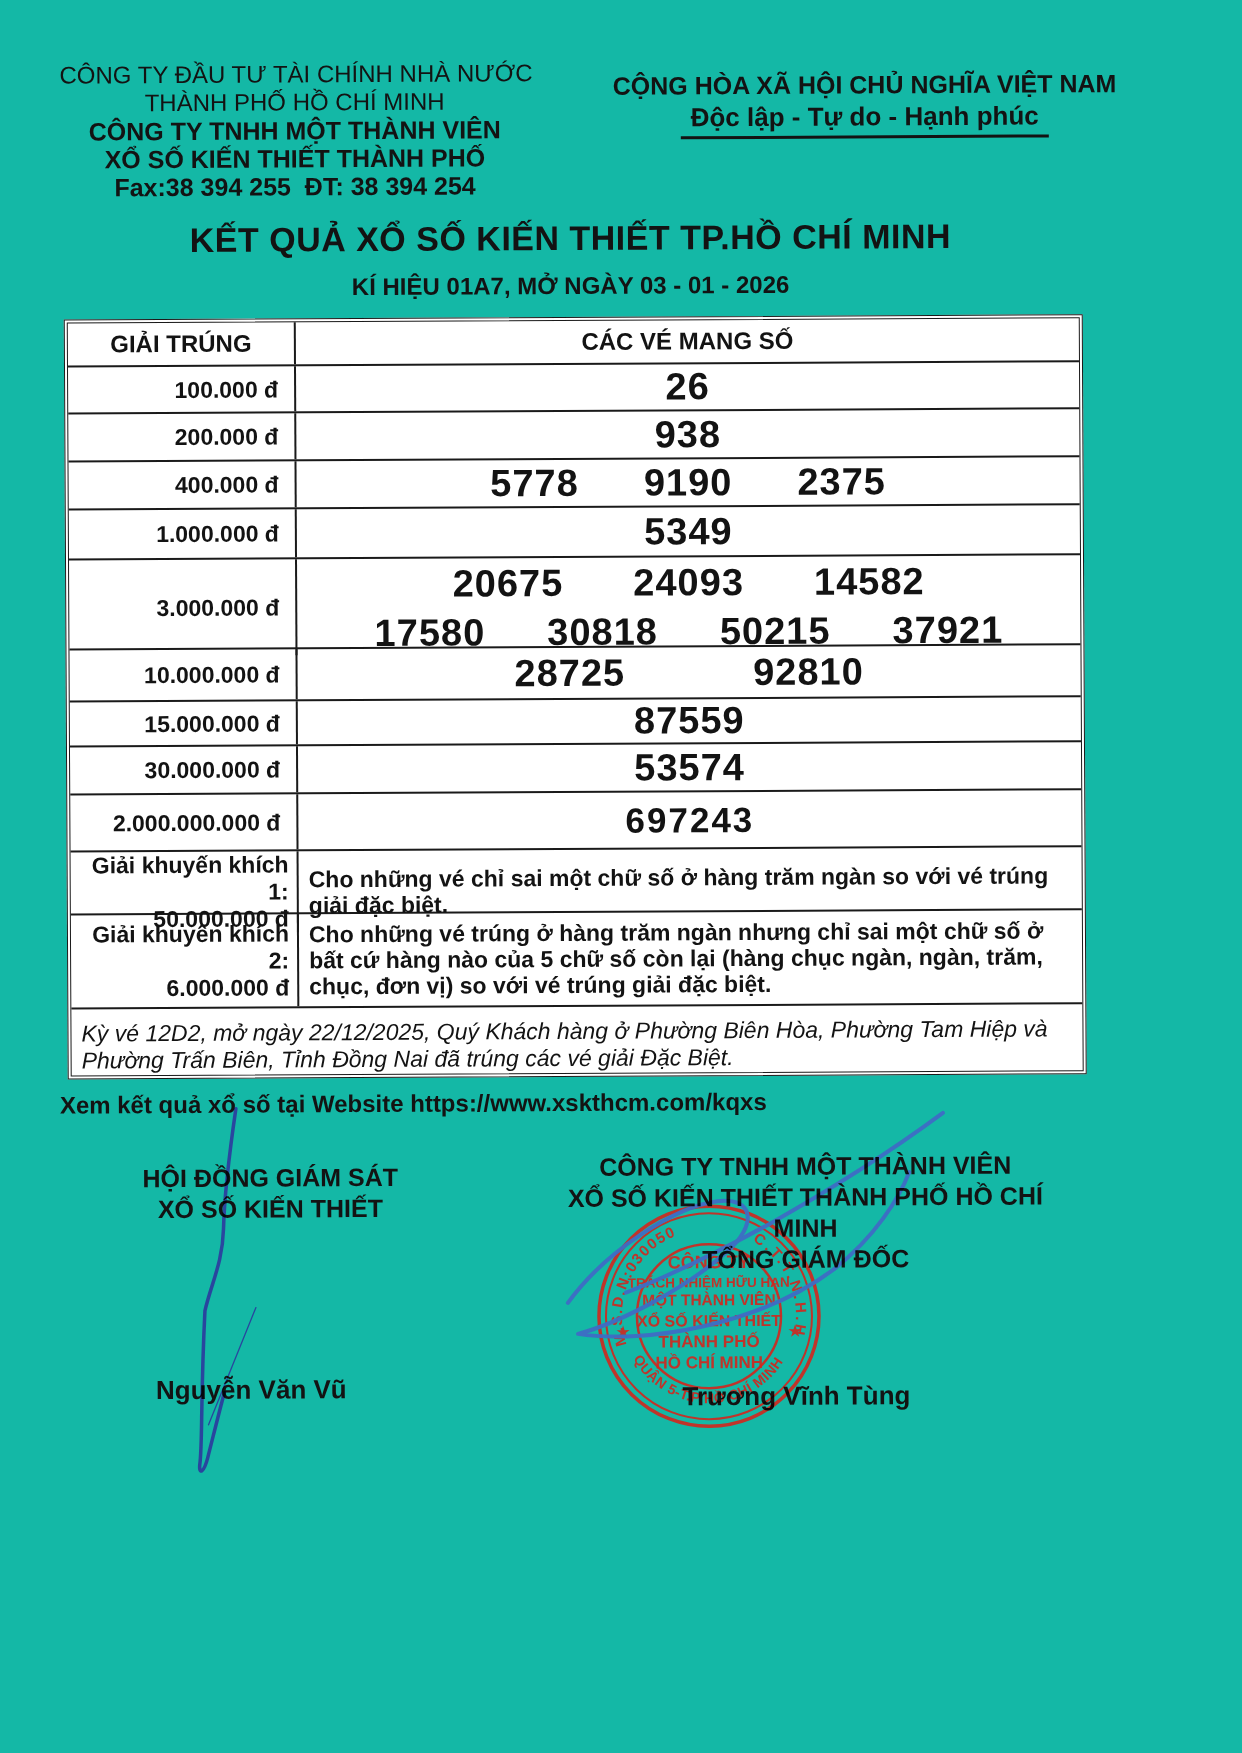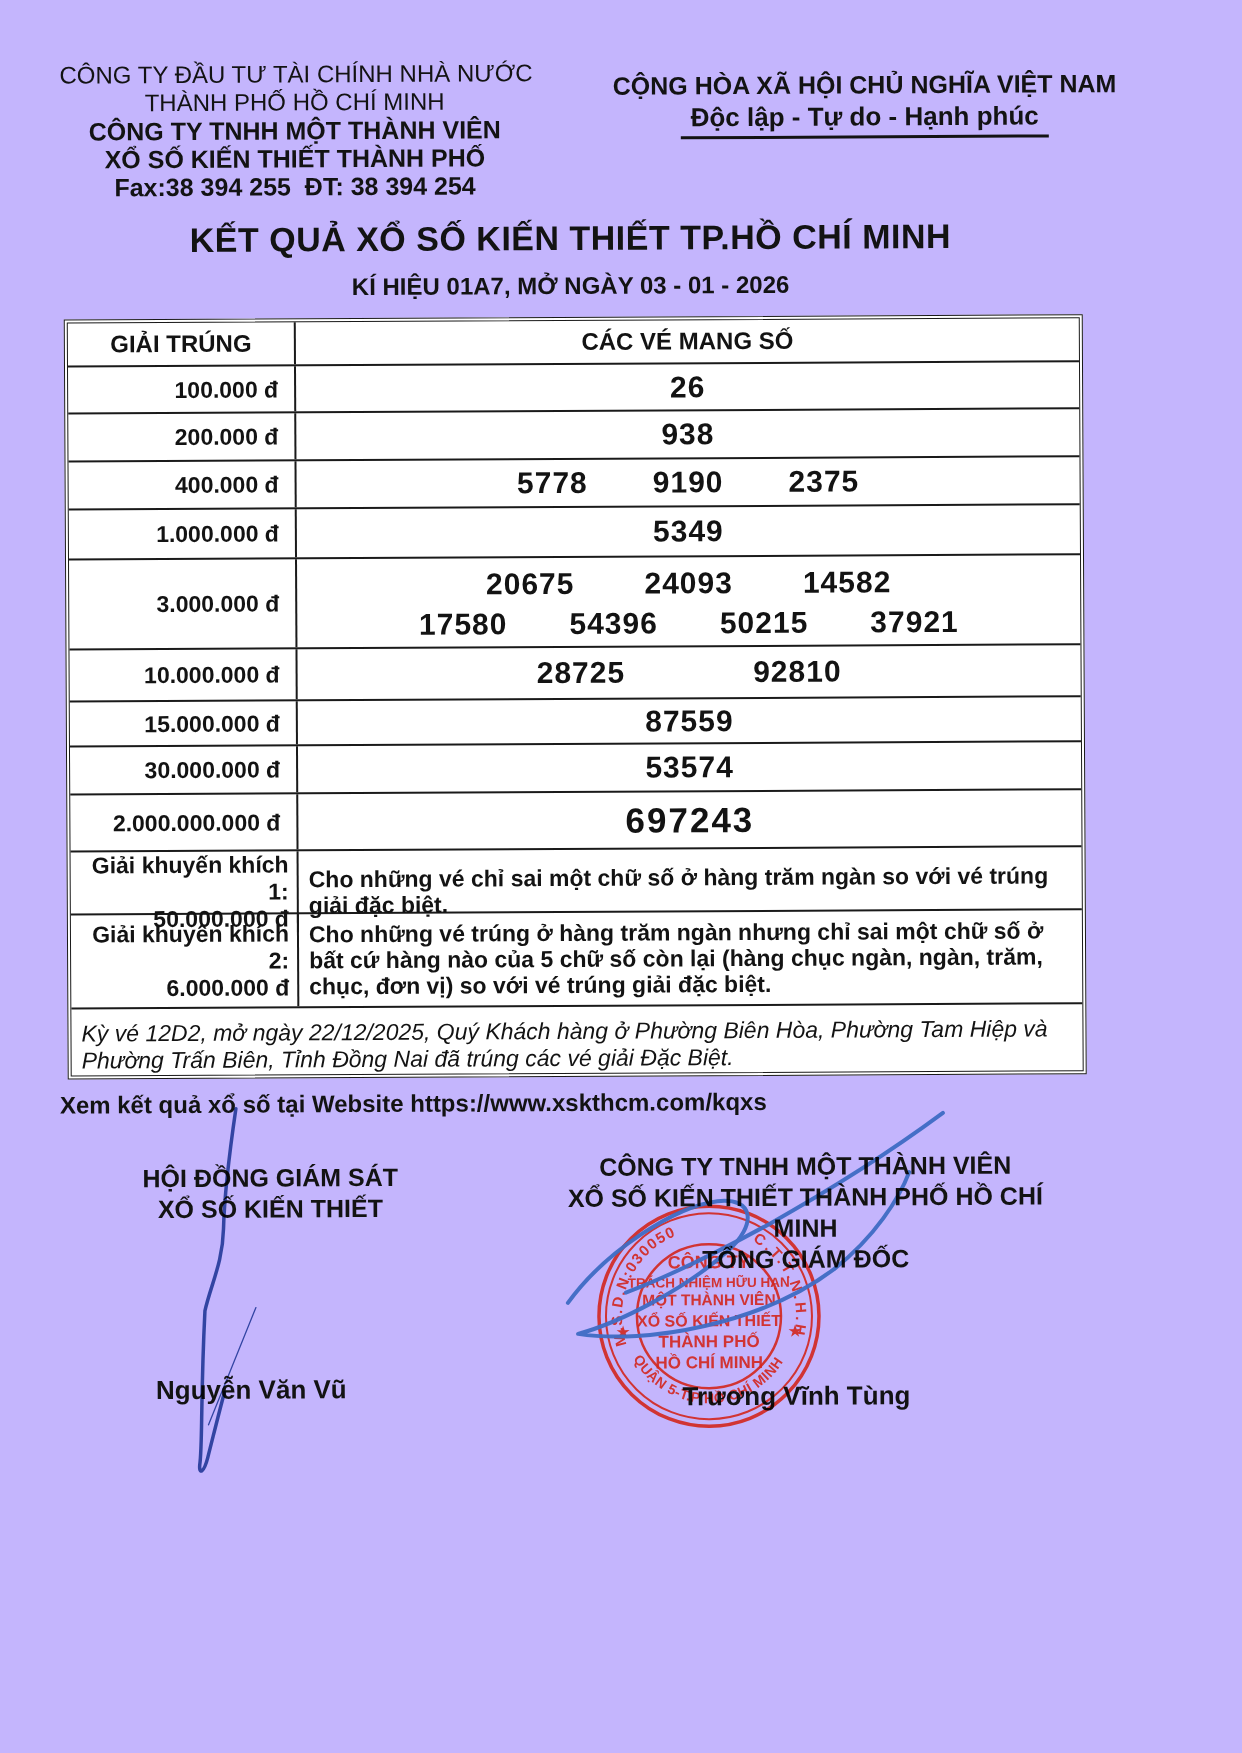"CÔNG TY ĐẦU TƯ TÀI" .page { background: #c4b5fd -> #14b8a6 }
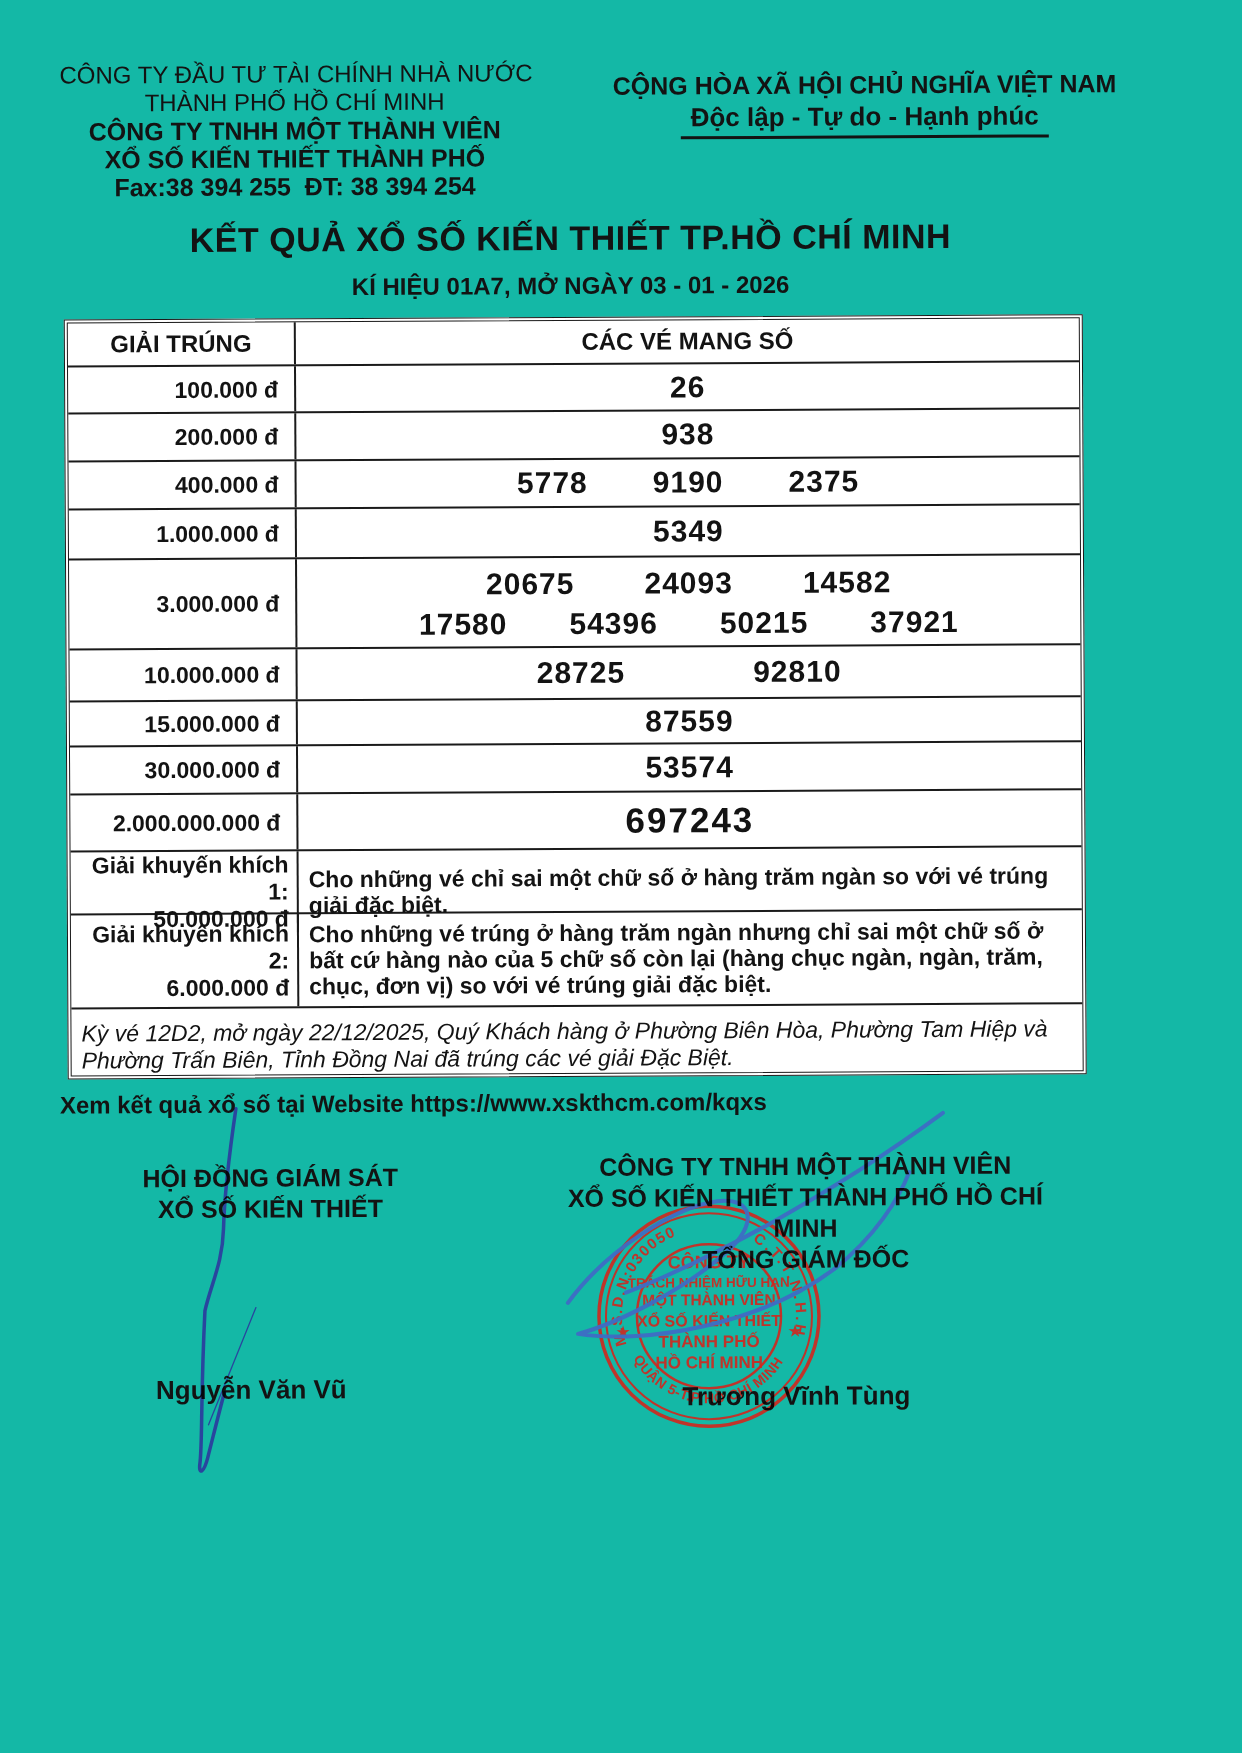"26" .num { font-size: 30px -> 38px }
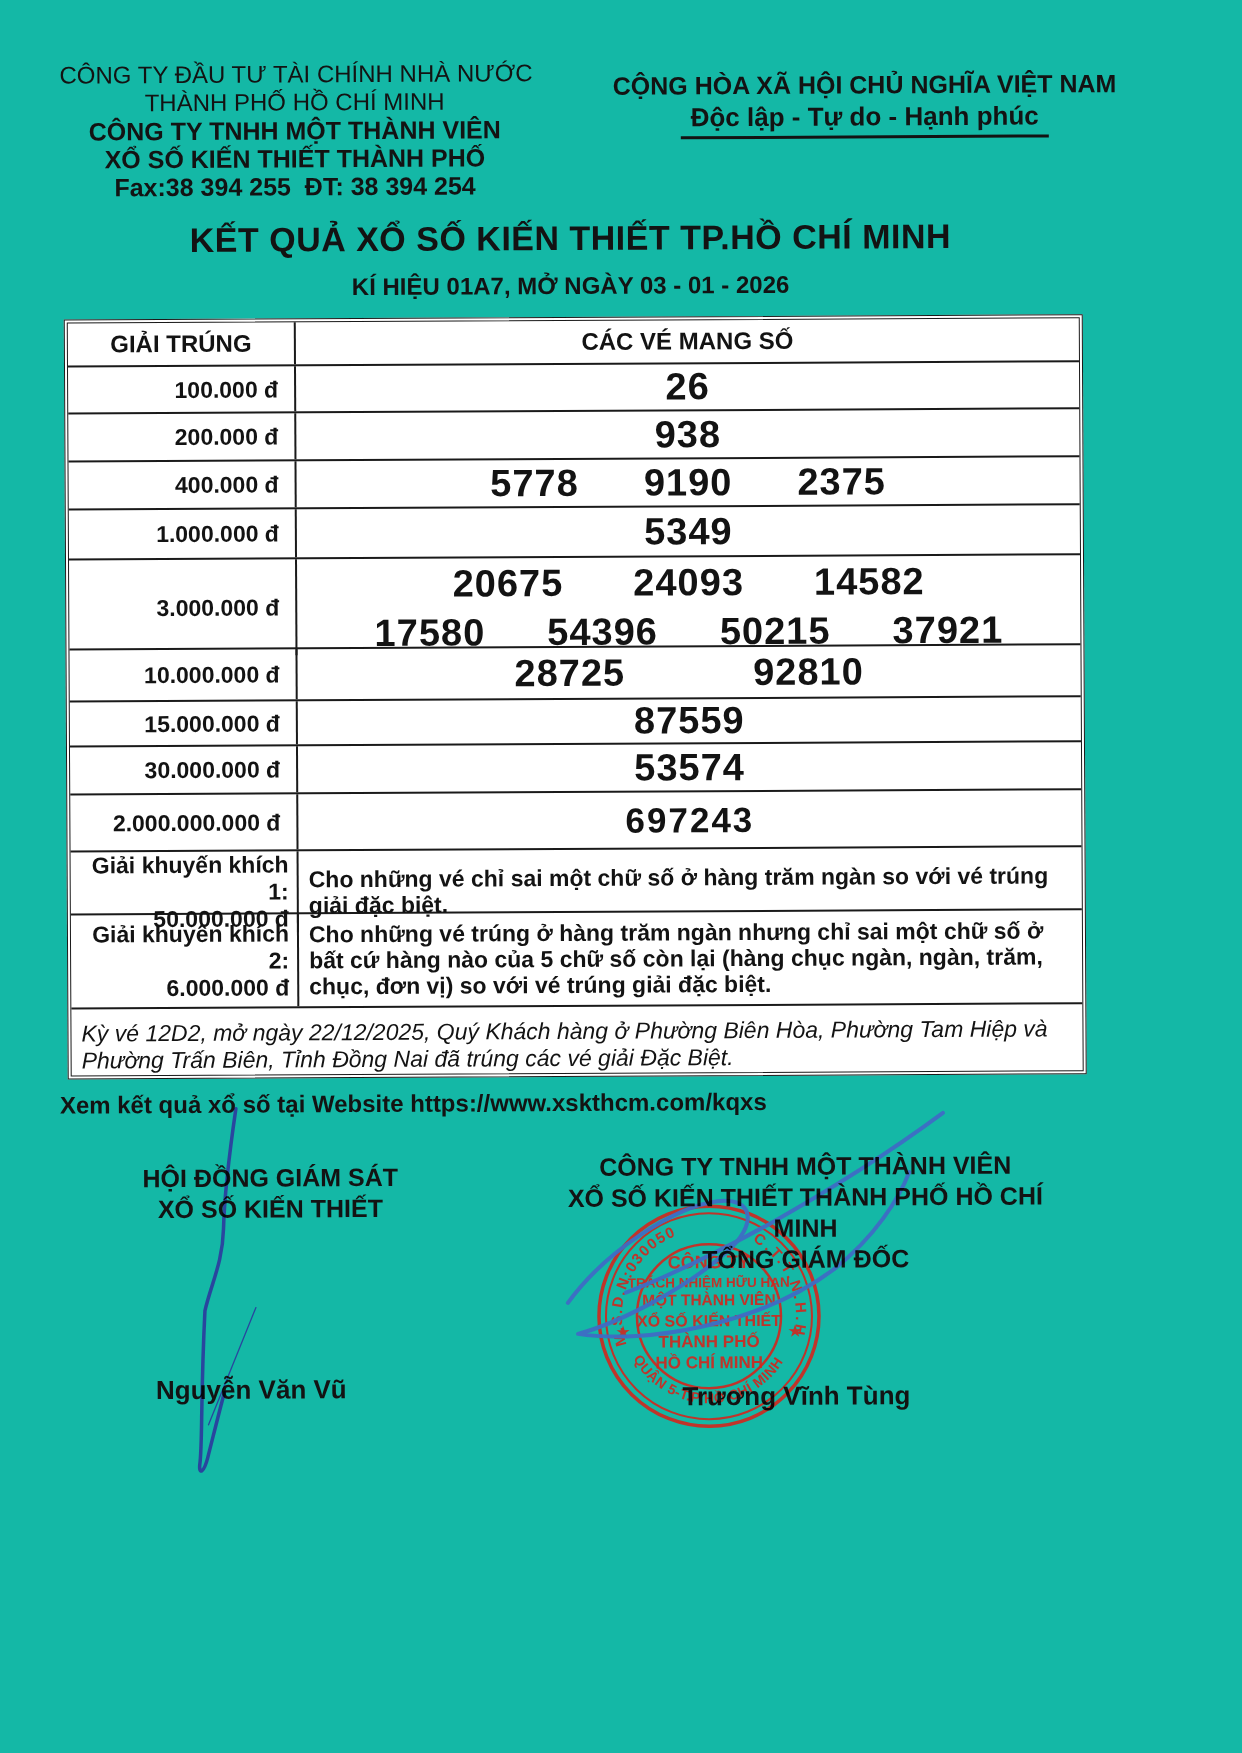"54396" span.num { text: 54396 -> 30818 }
